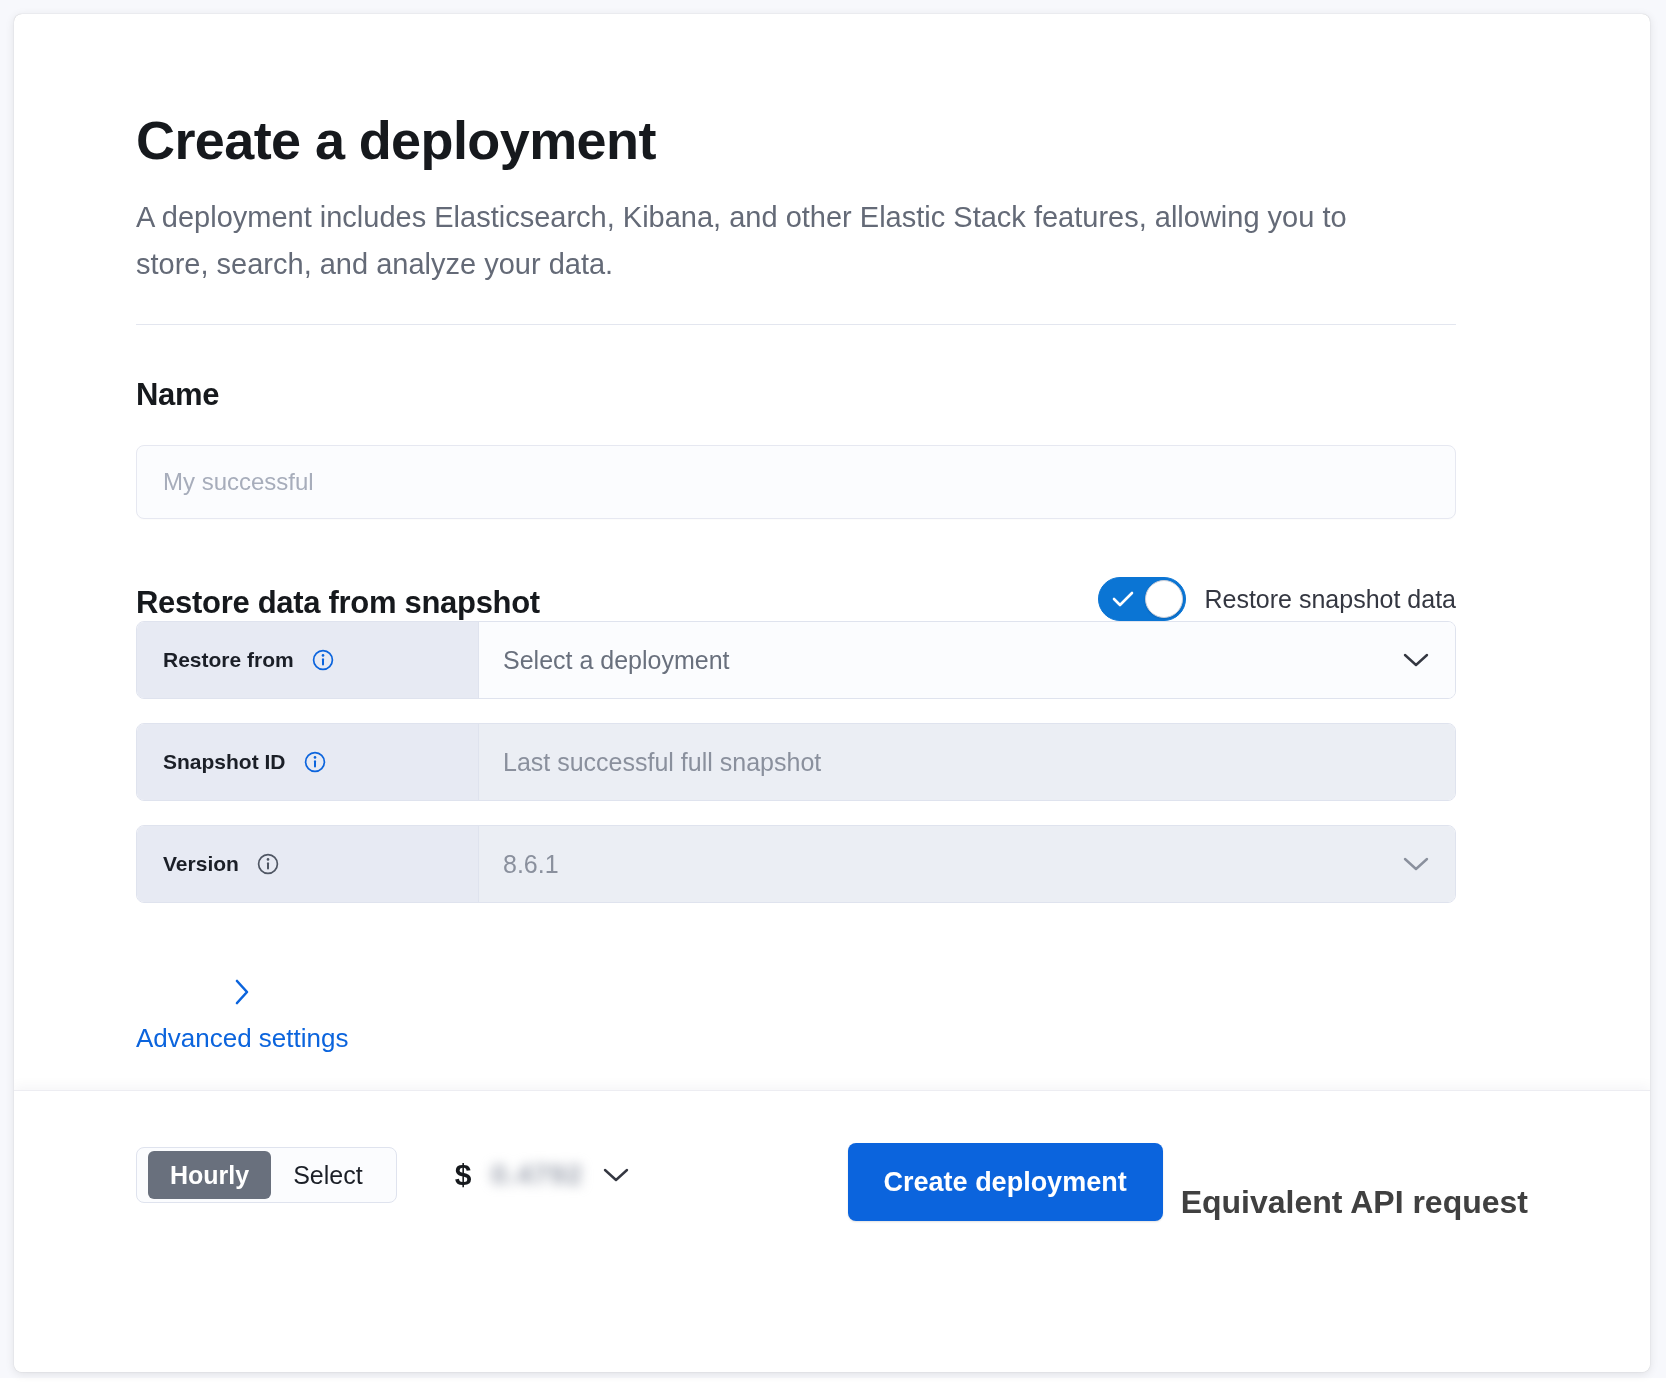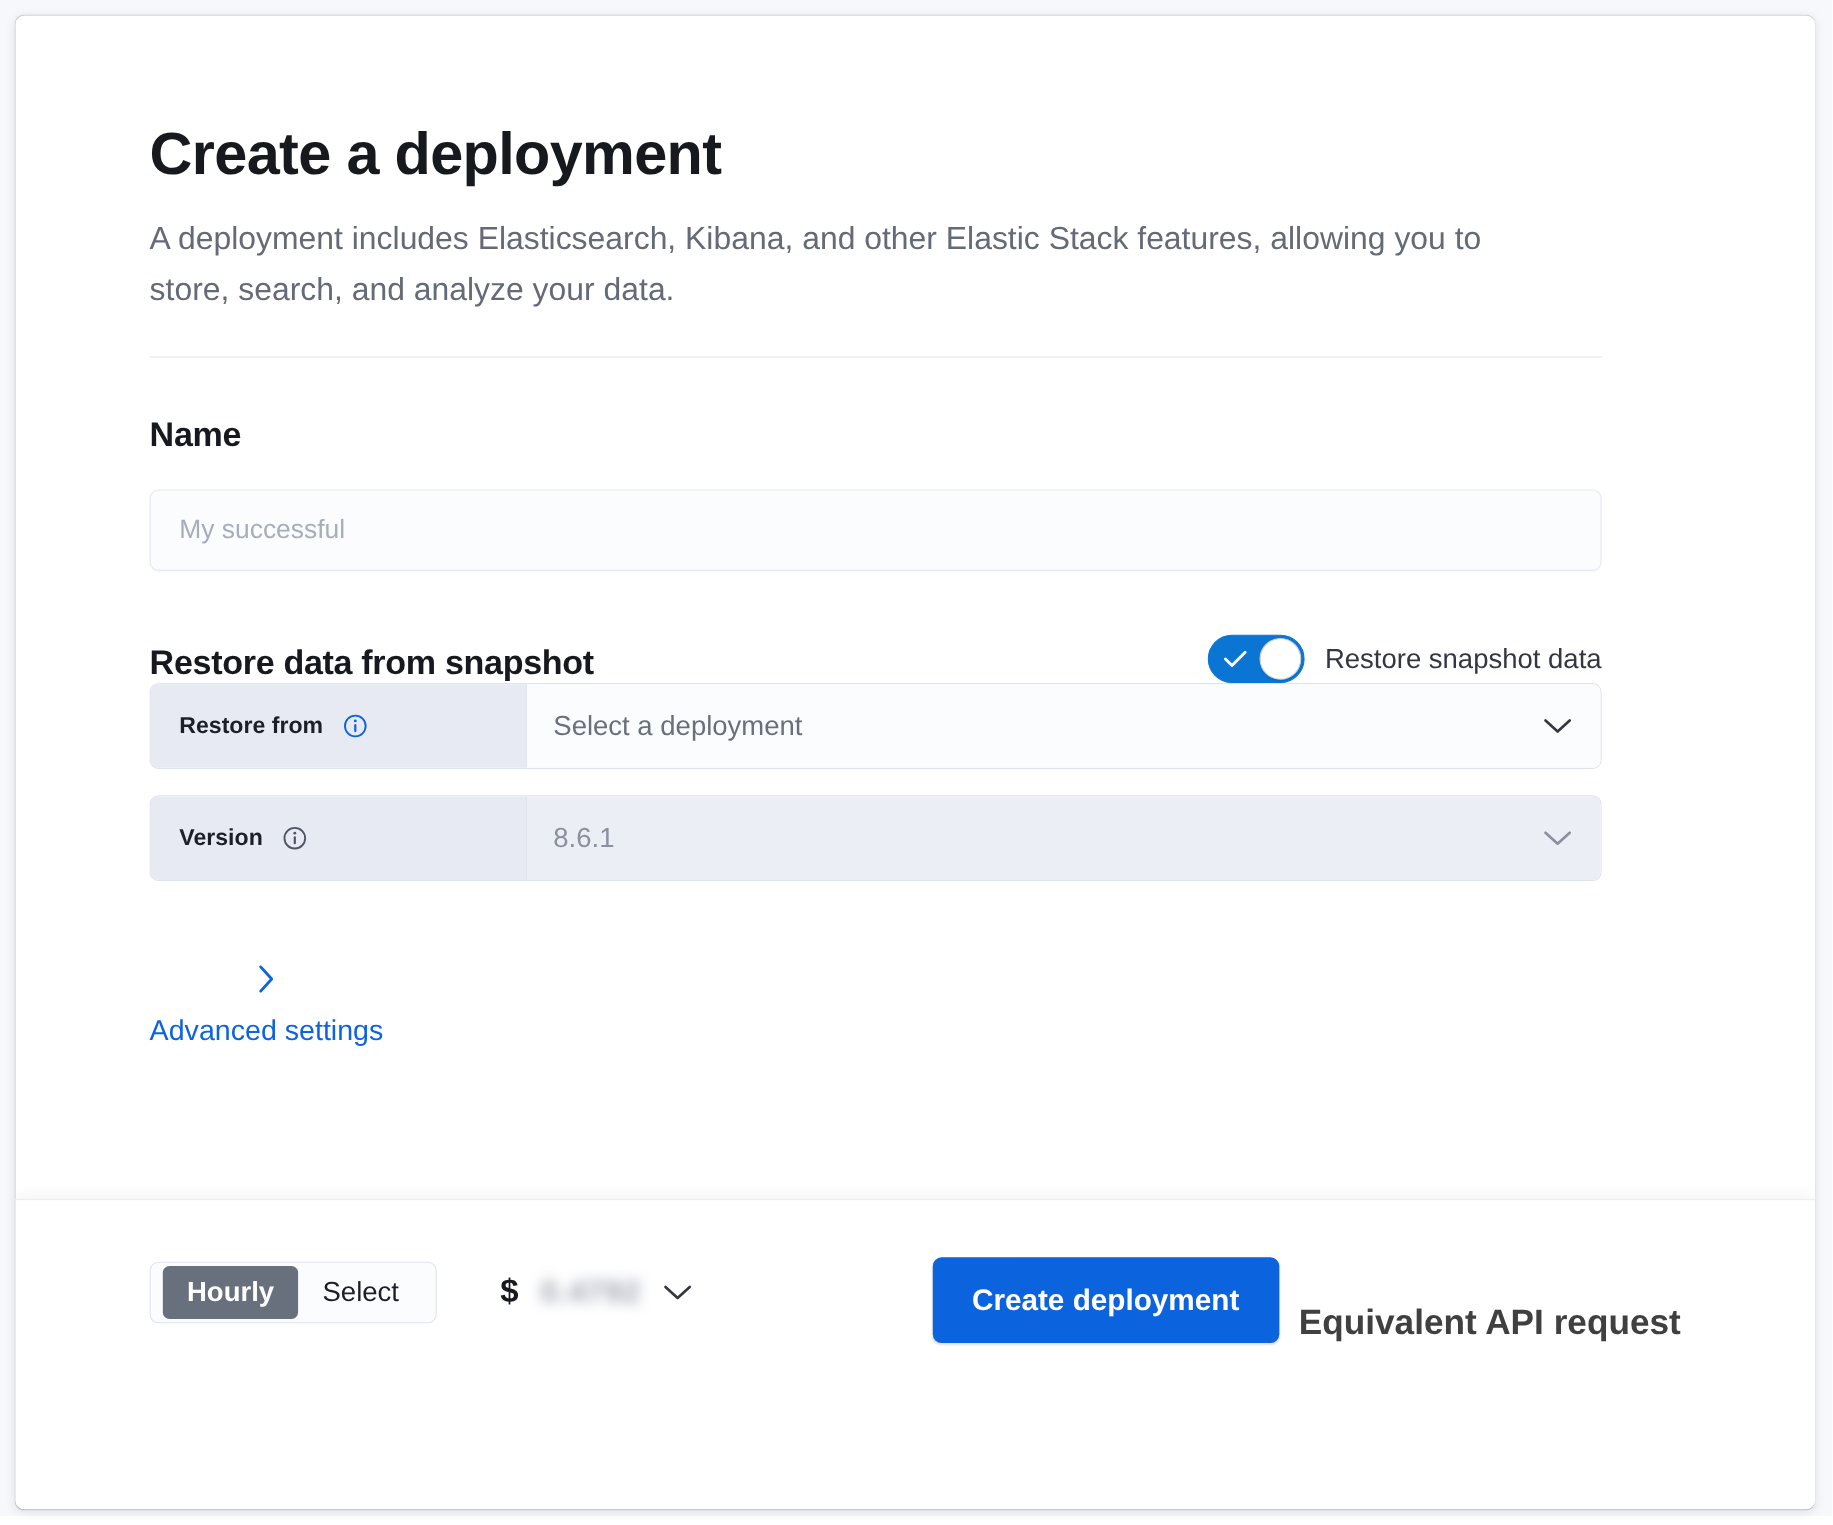"Snapshot ID" div.form-row { html: none -> <div> <div> <span>Snapshot ID</span> <svg> <circle></circle> <circle></circle> <rect></rect> </svg> </div> <div> <span>Last successful full snapshot</span> </div> </div> }
